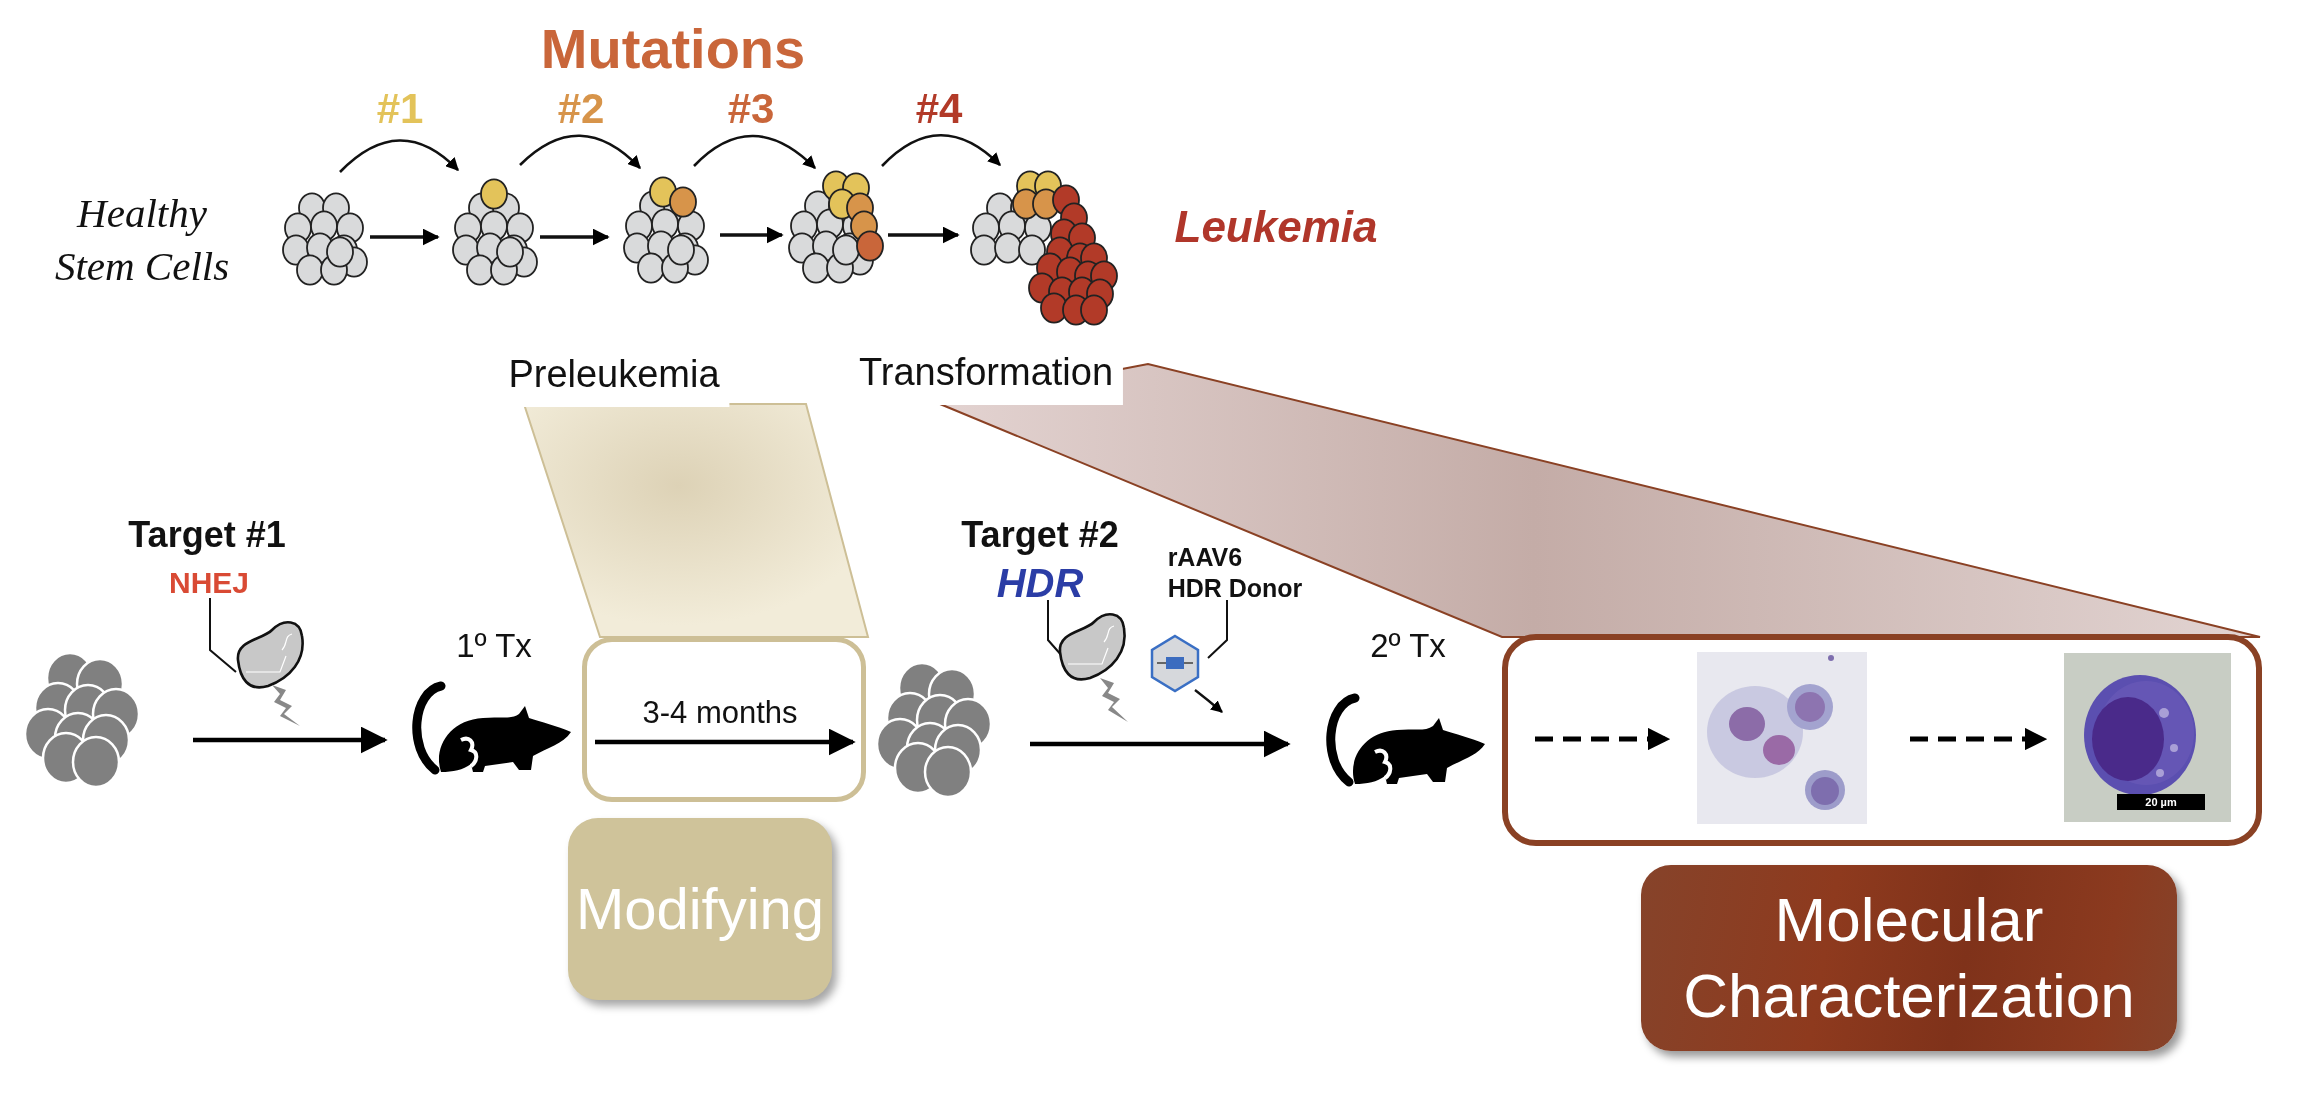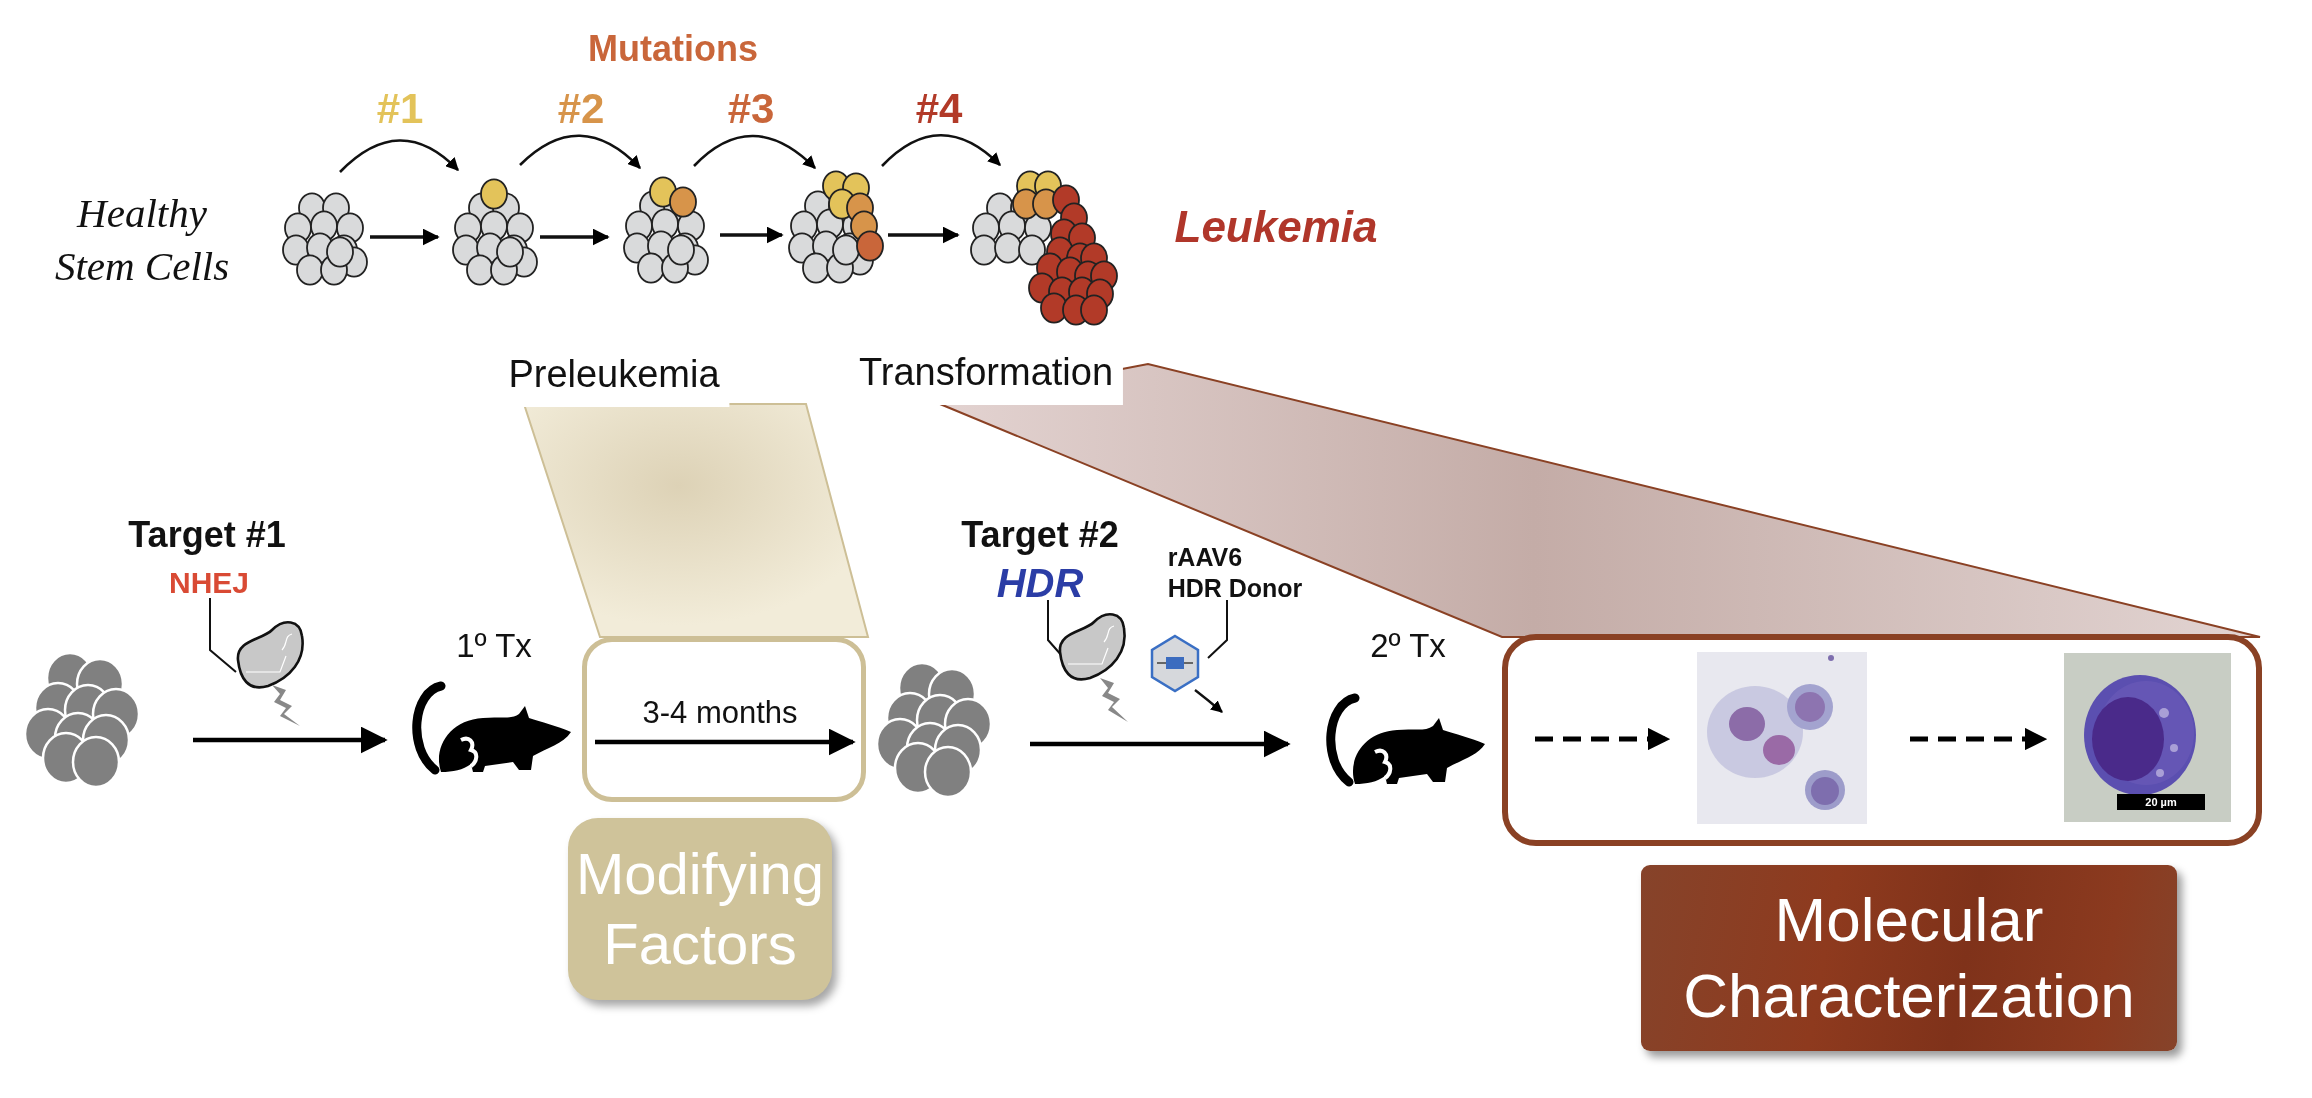"Mutations" .mutations { font-size: 36px -> 56px }
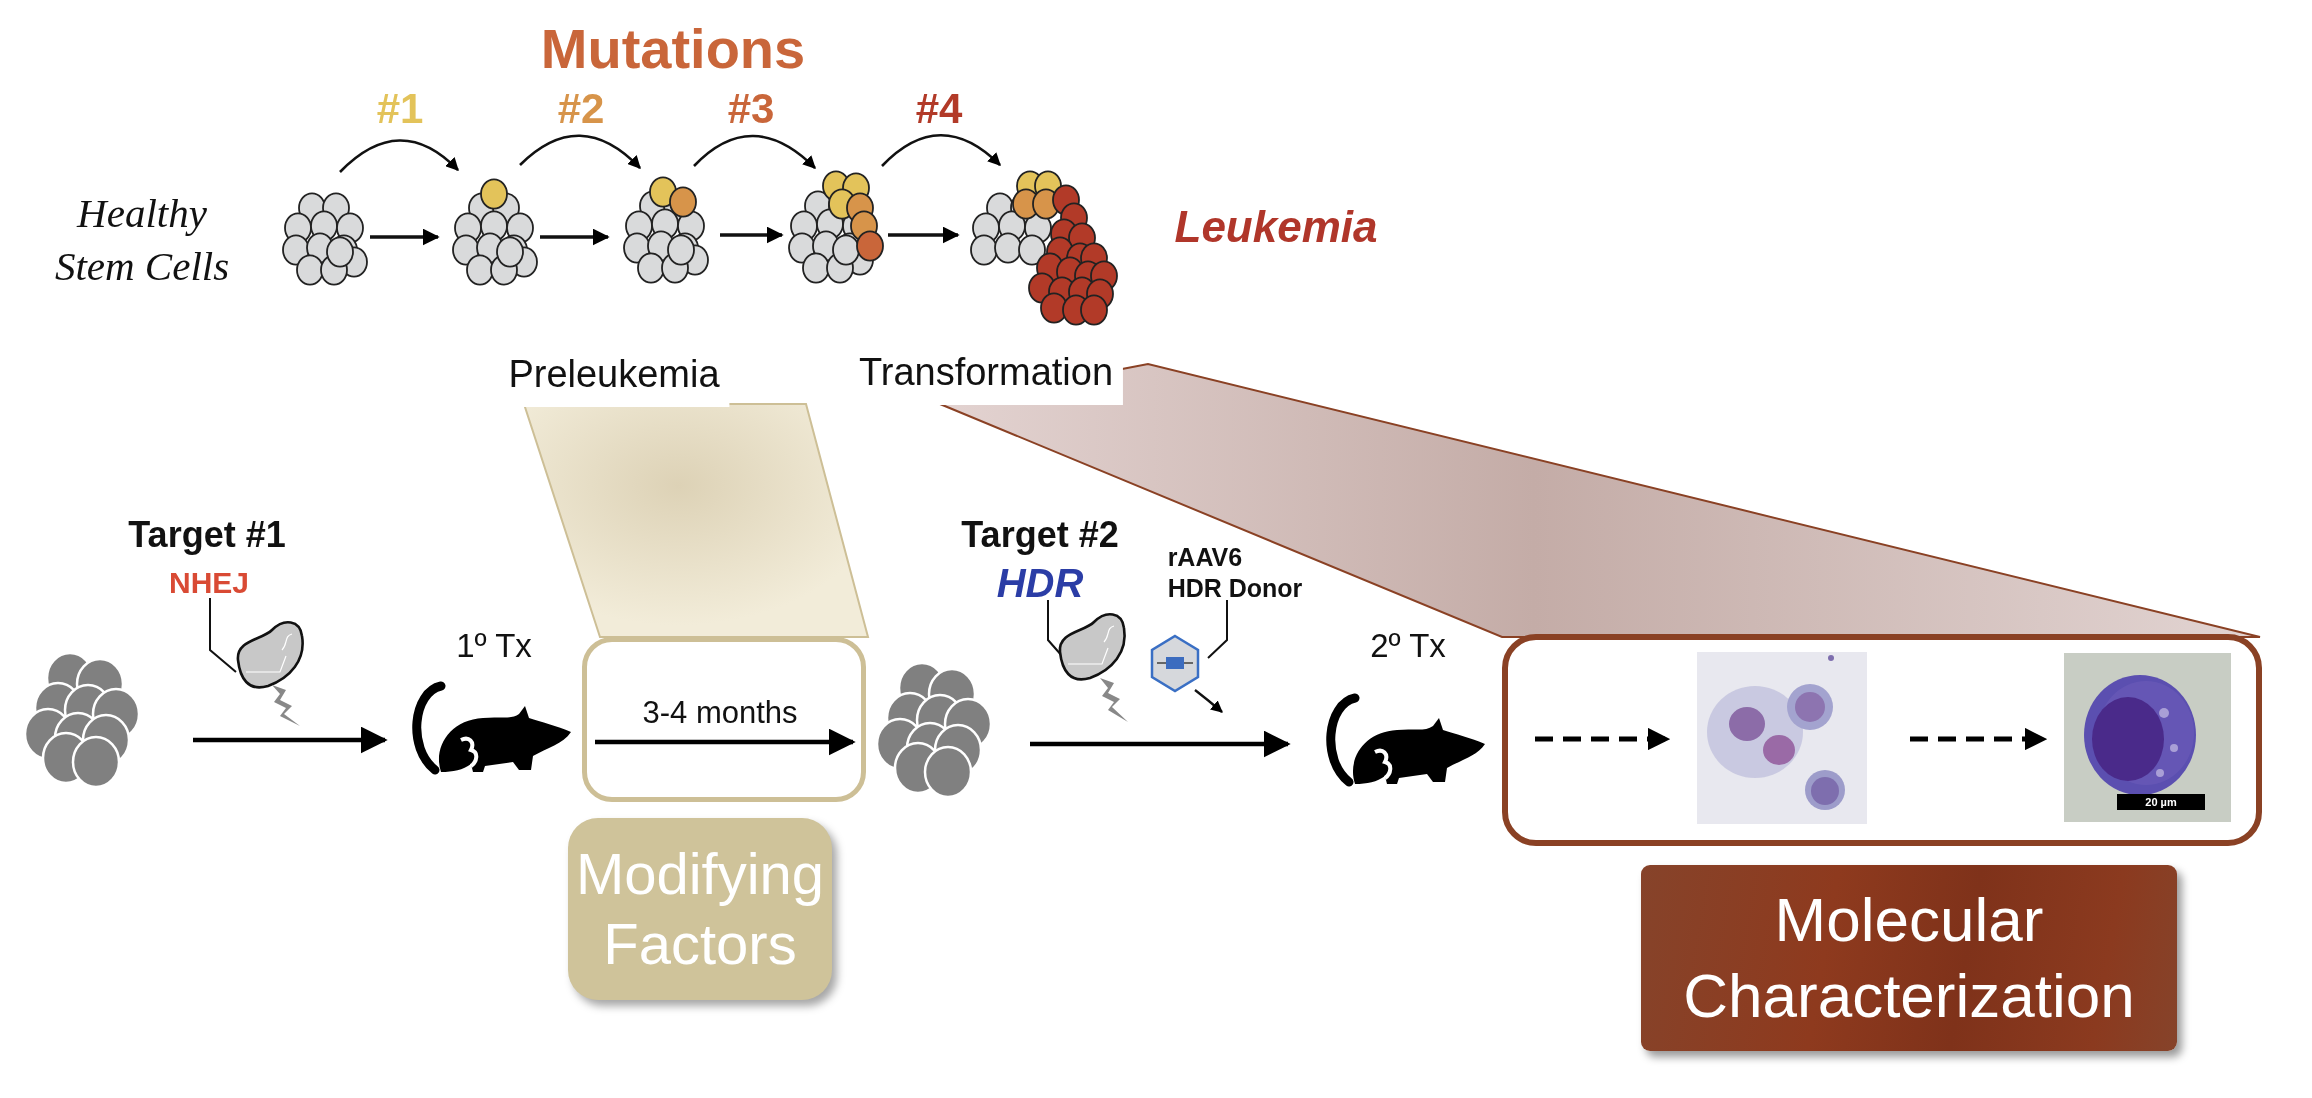"Factors" span { html: <span>Factors</span> -> none }
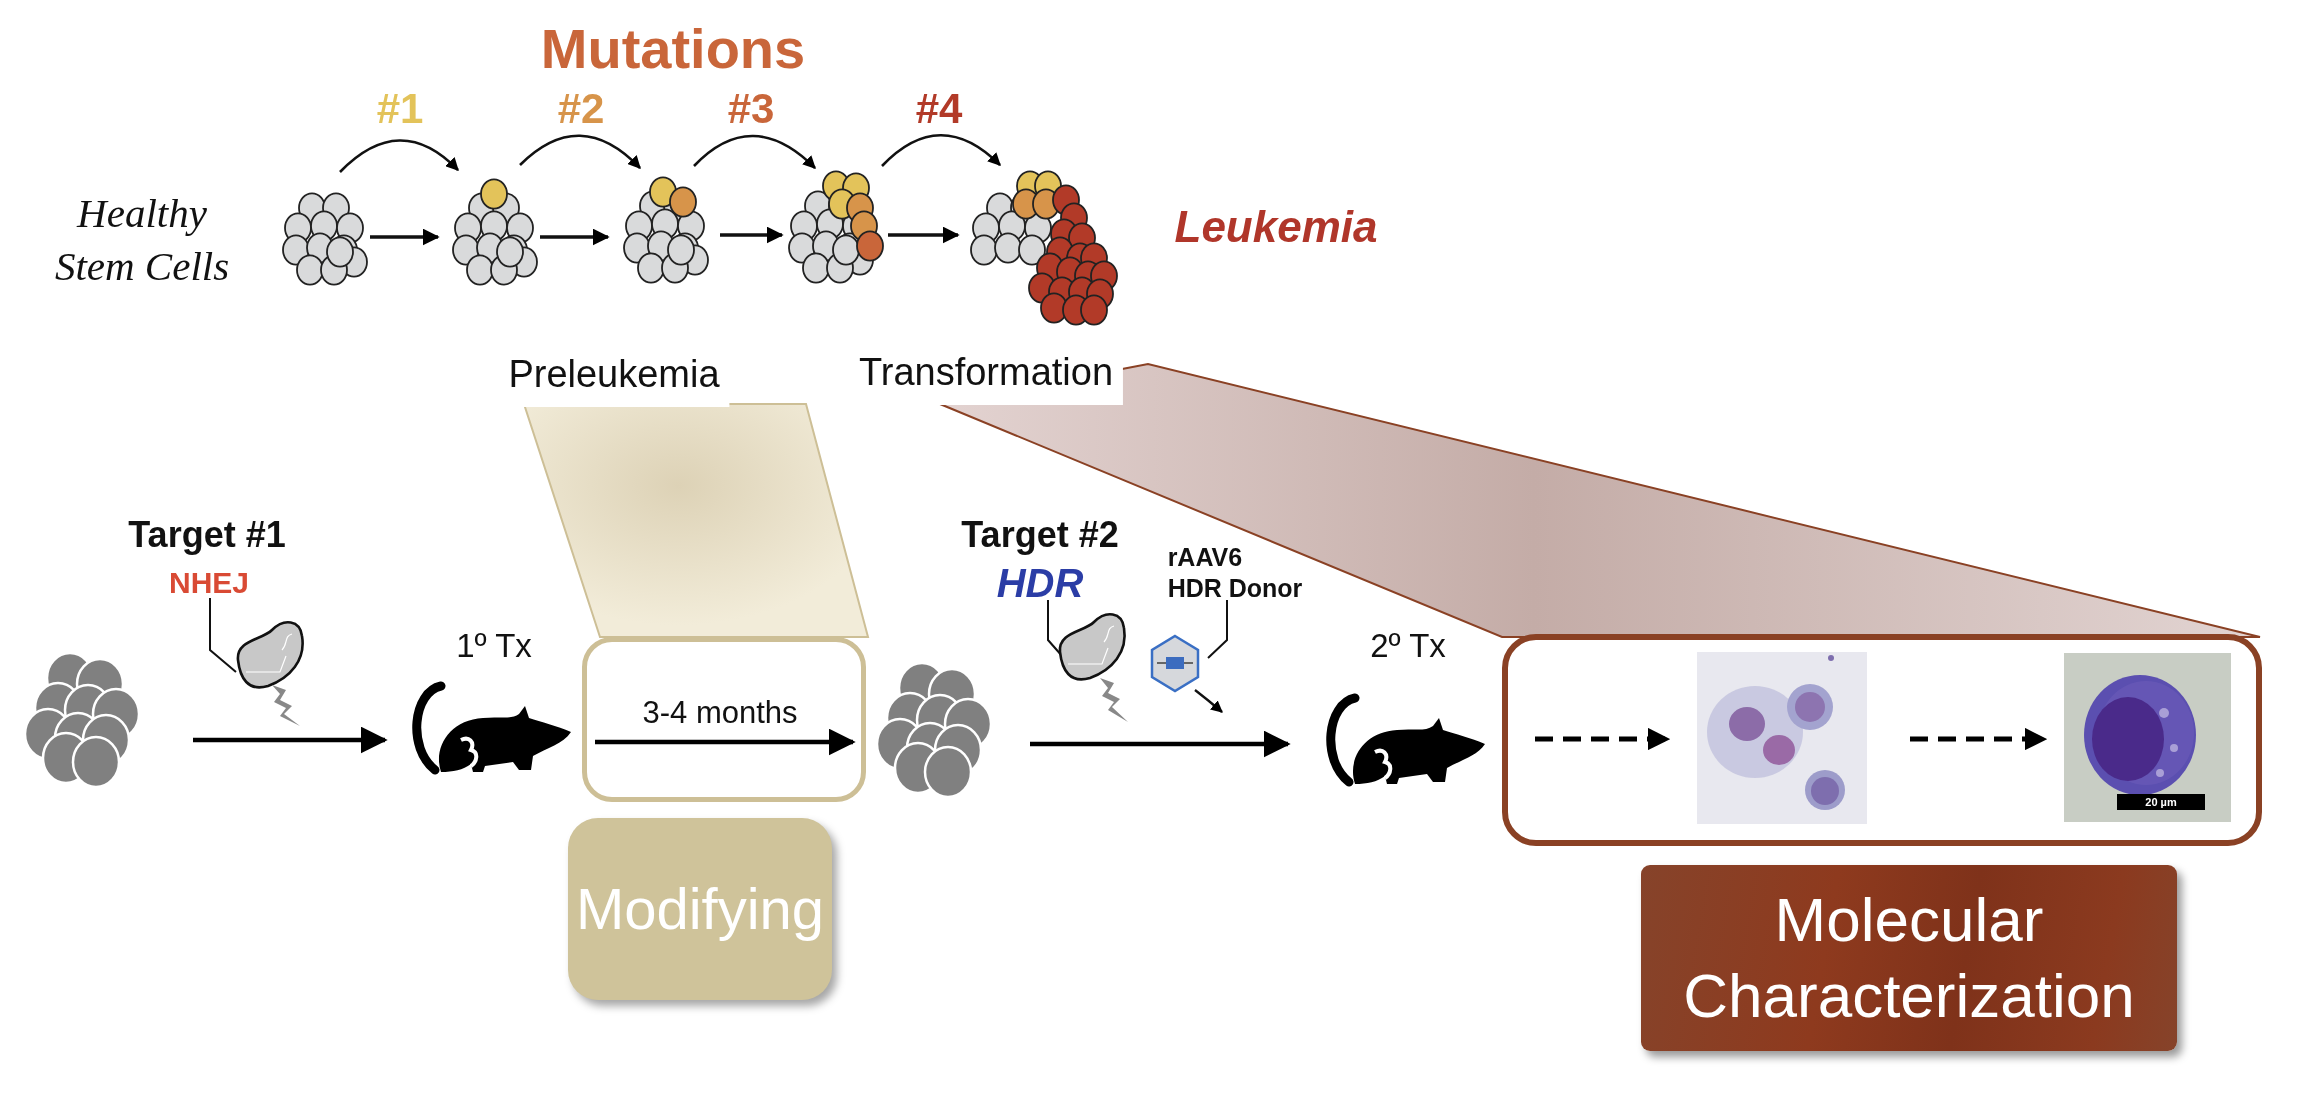"Molecular" .mol-box { border-radius: 9px -> 30px }
